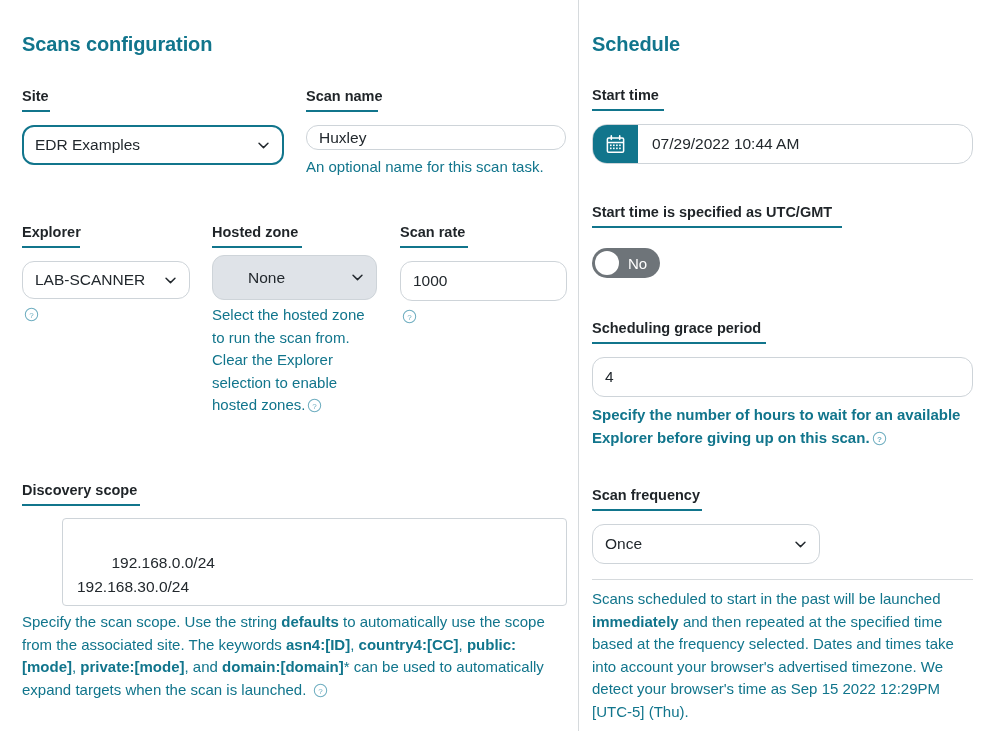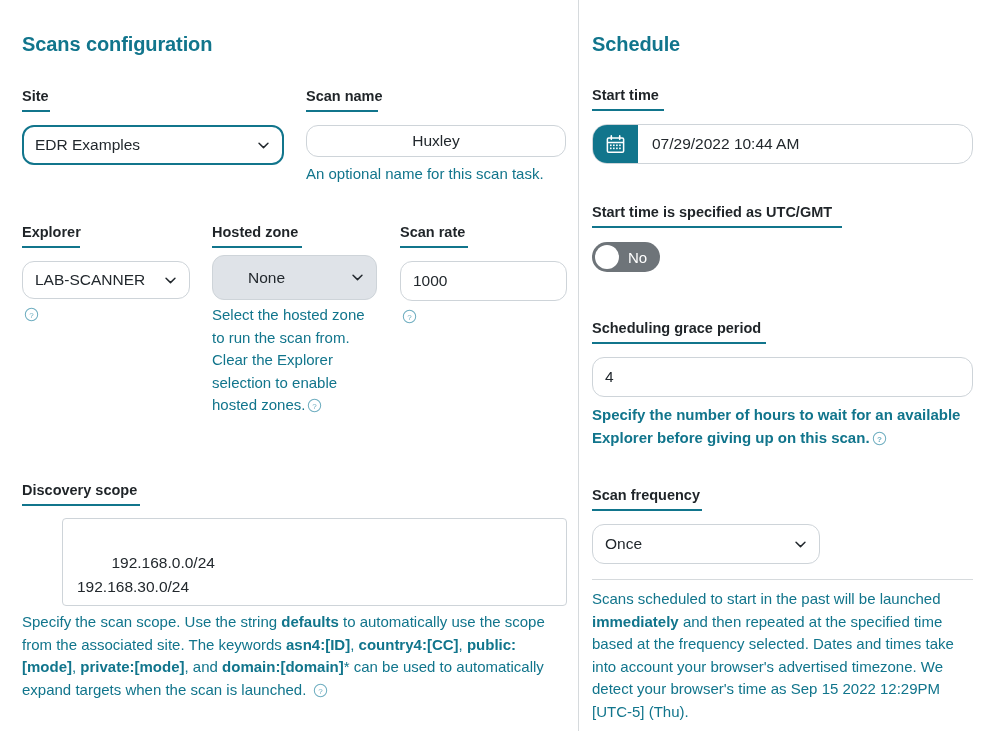"Huxley" div.ctl { height: 32px -> 25px; text-align: center -> none }
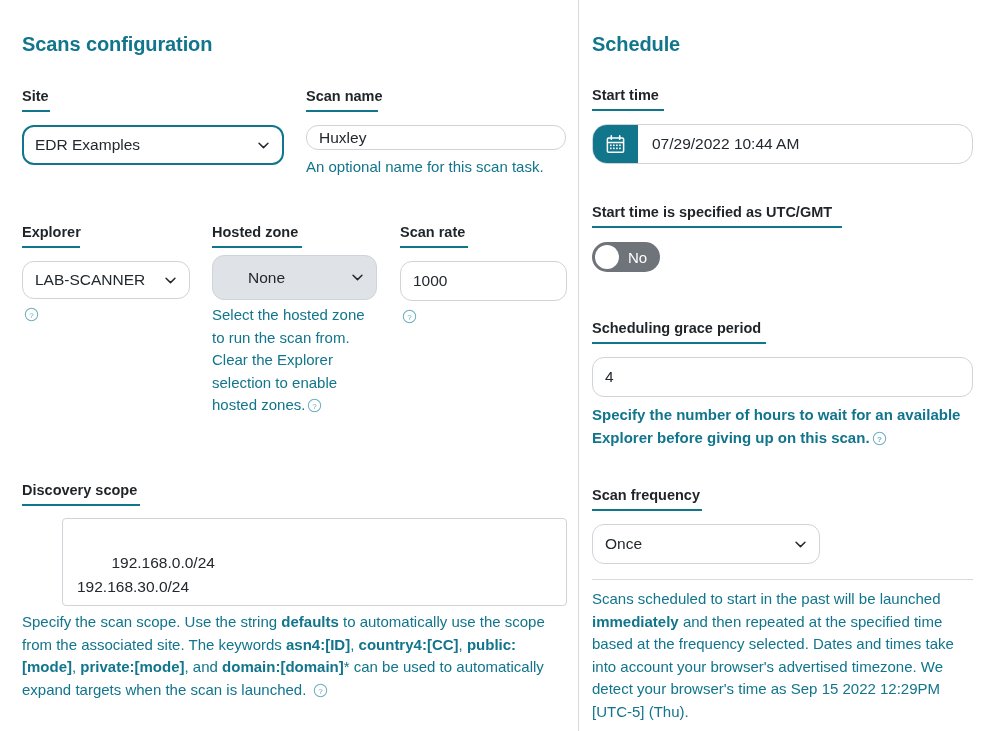"No" div.toggle { margin-top: 14px -> 20px }
